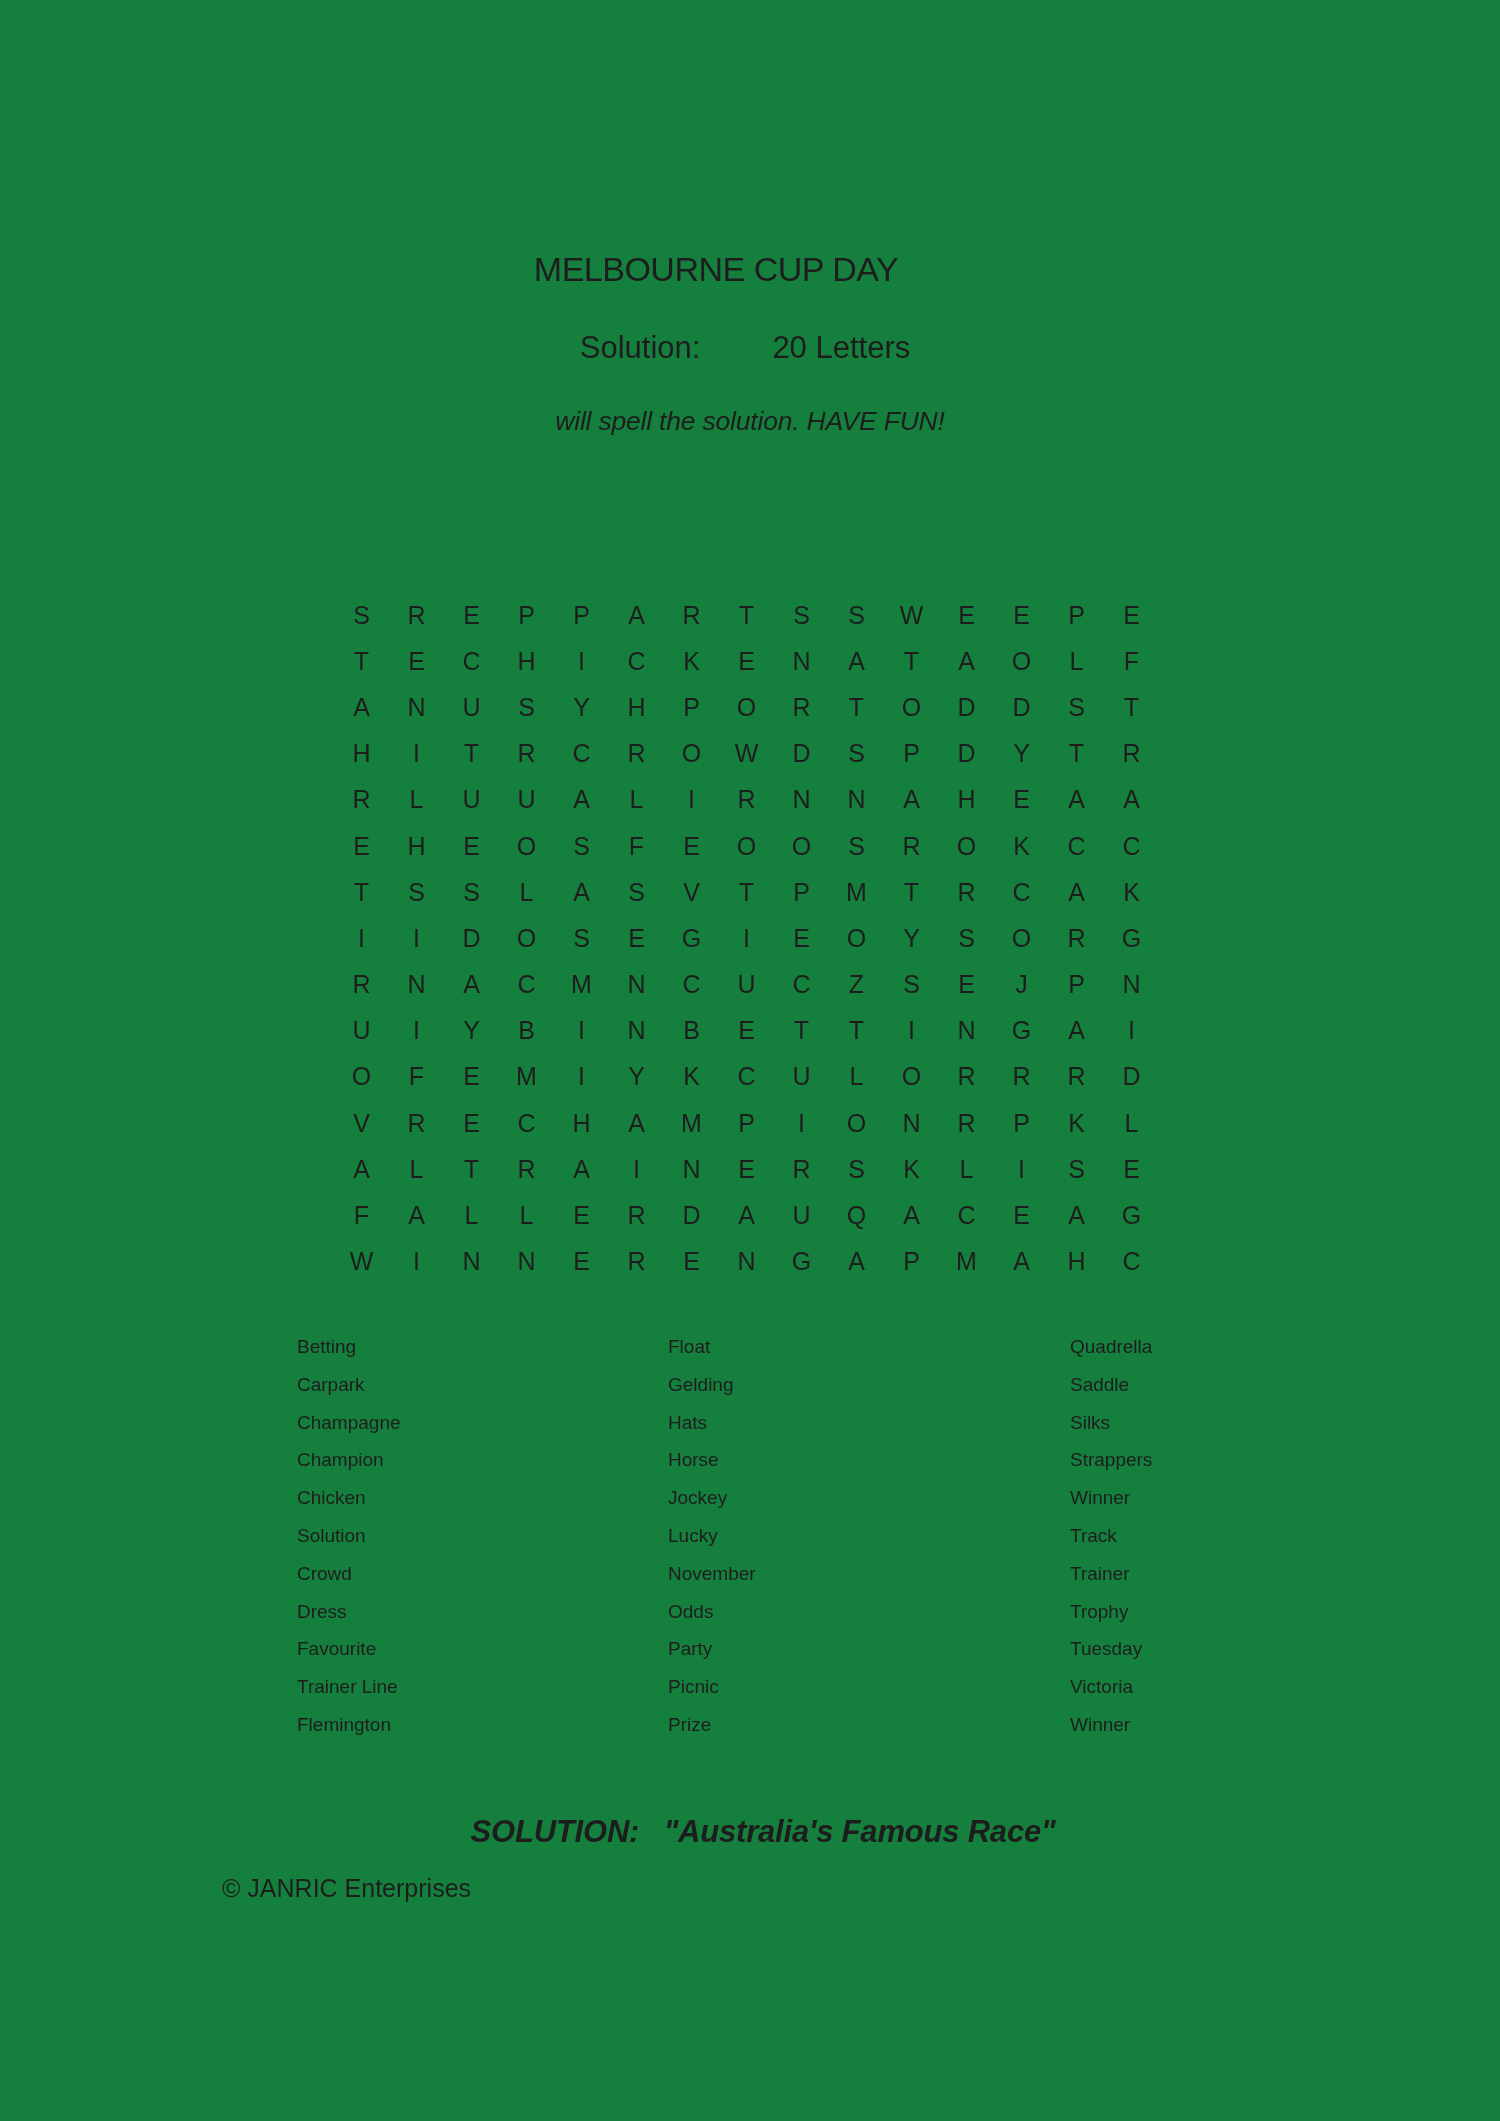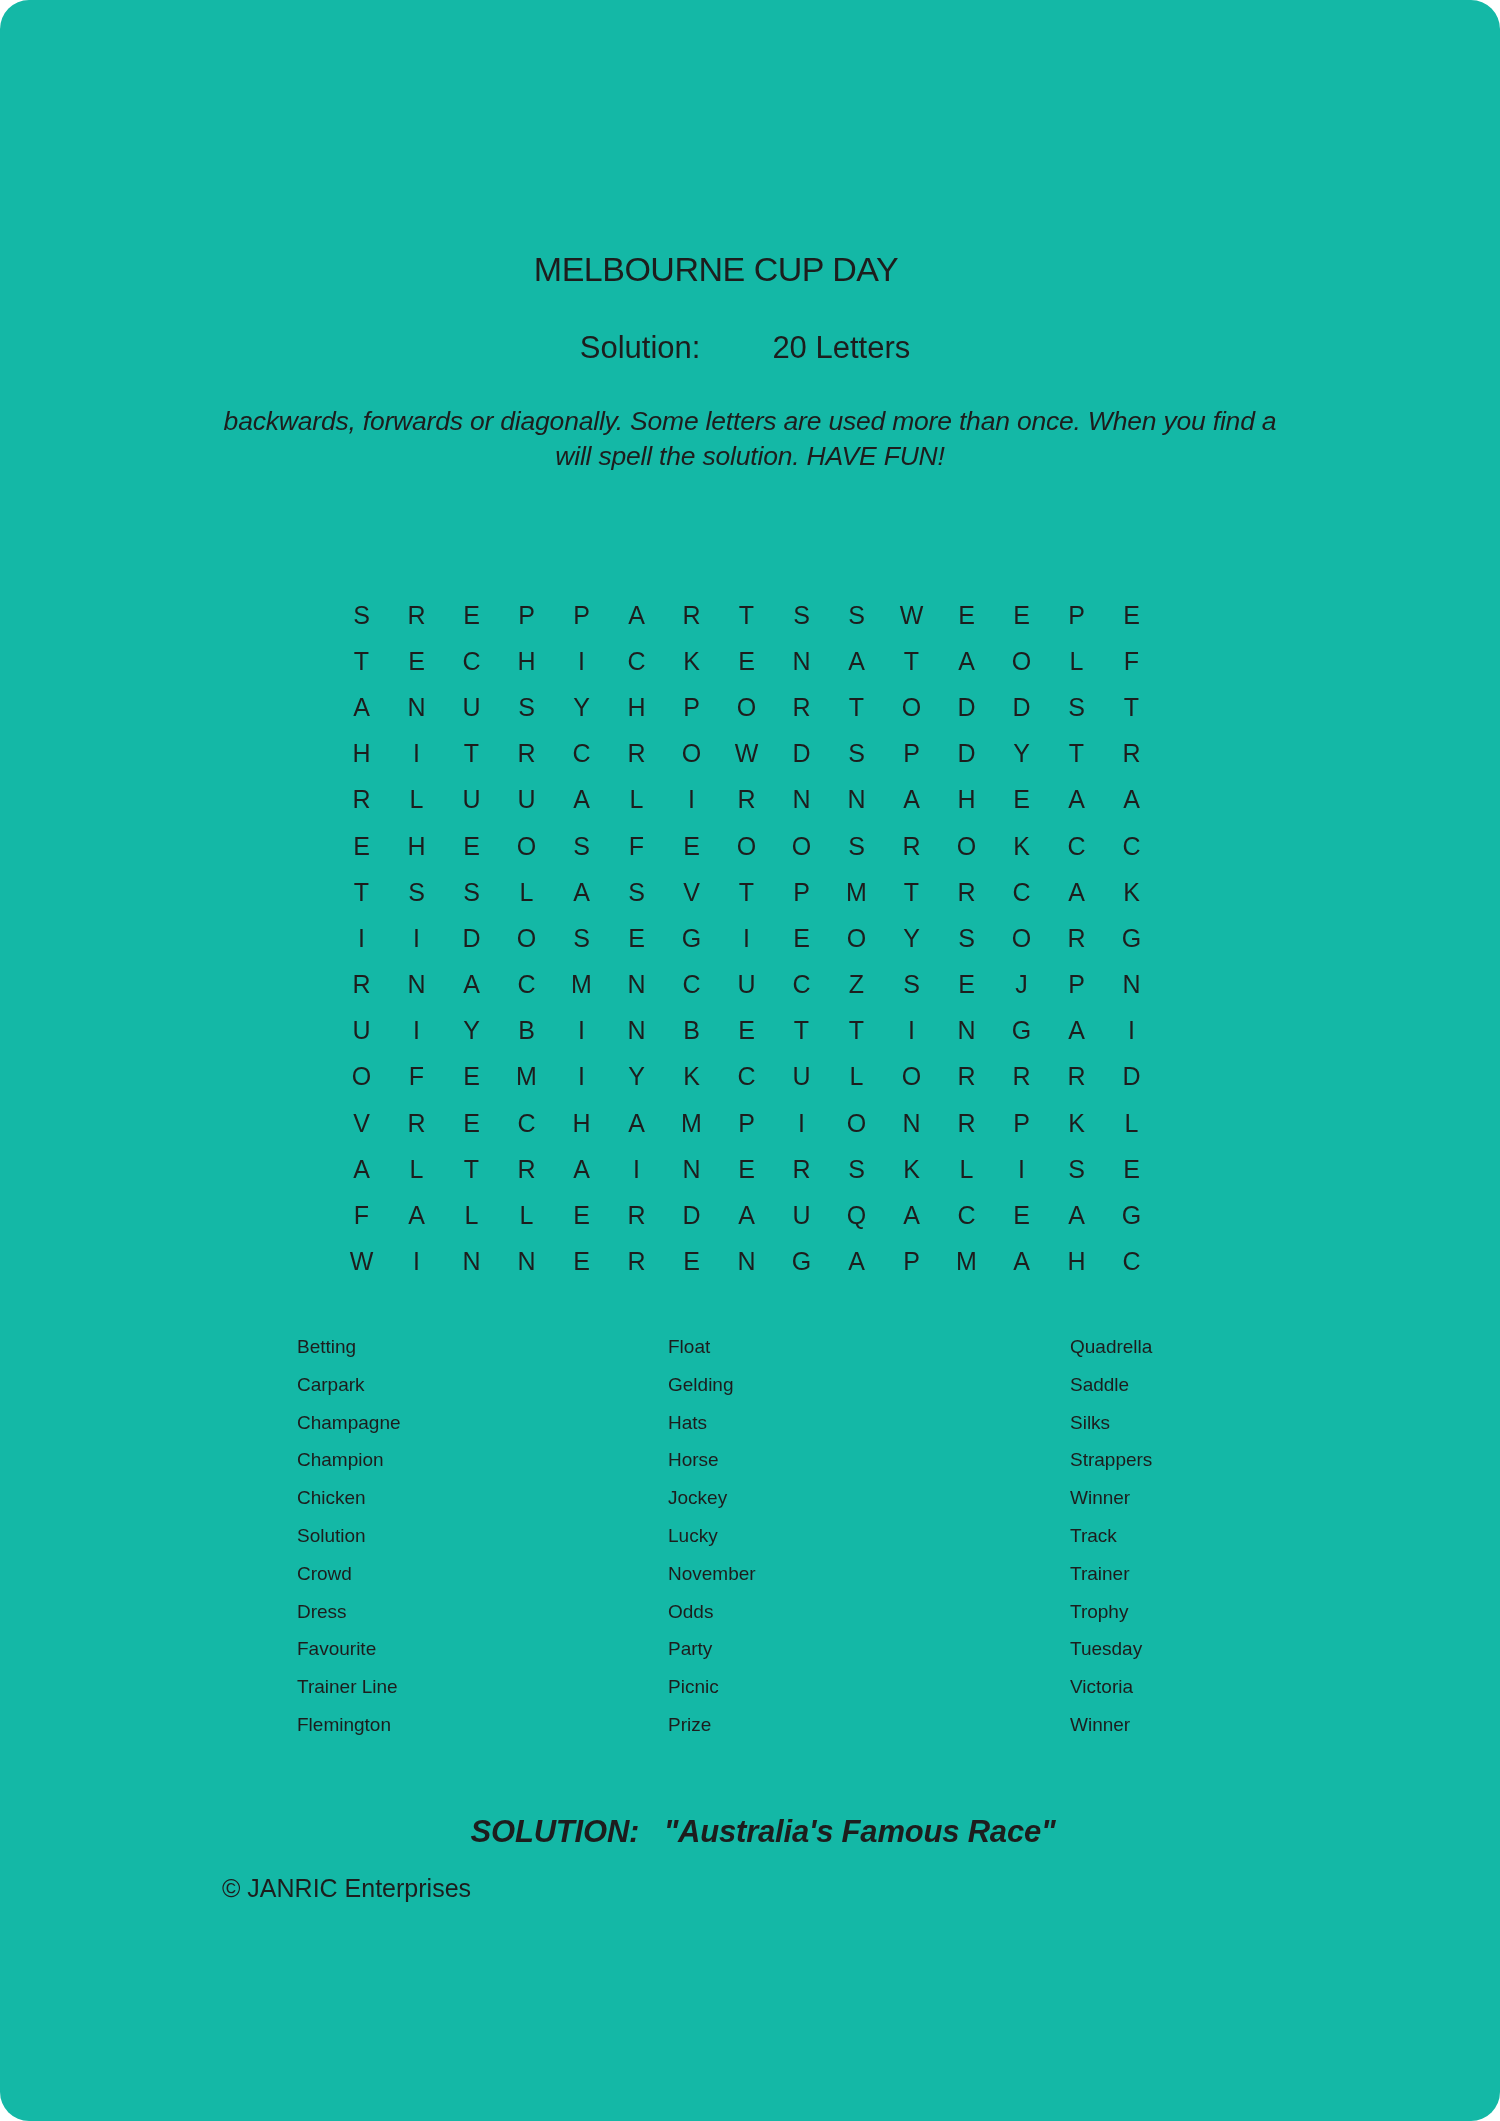"MELBOURNE CUP DAY" .page { background: #14b8a6 -> #15803d; border-radius: 29px -> none }
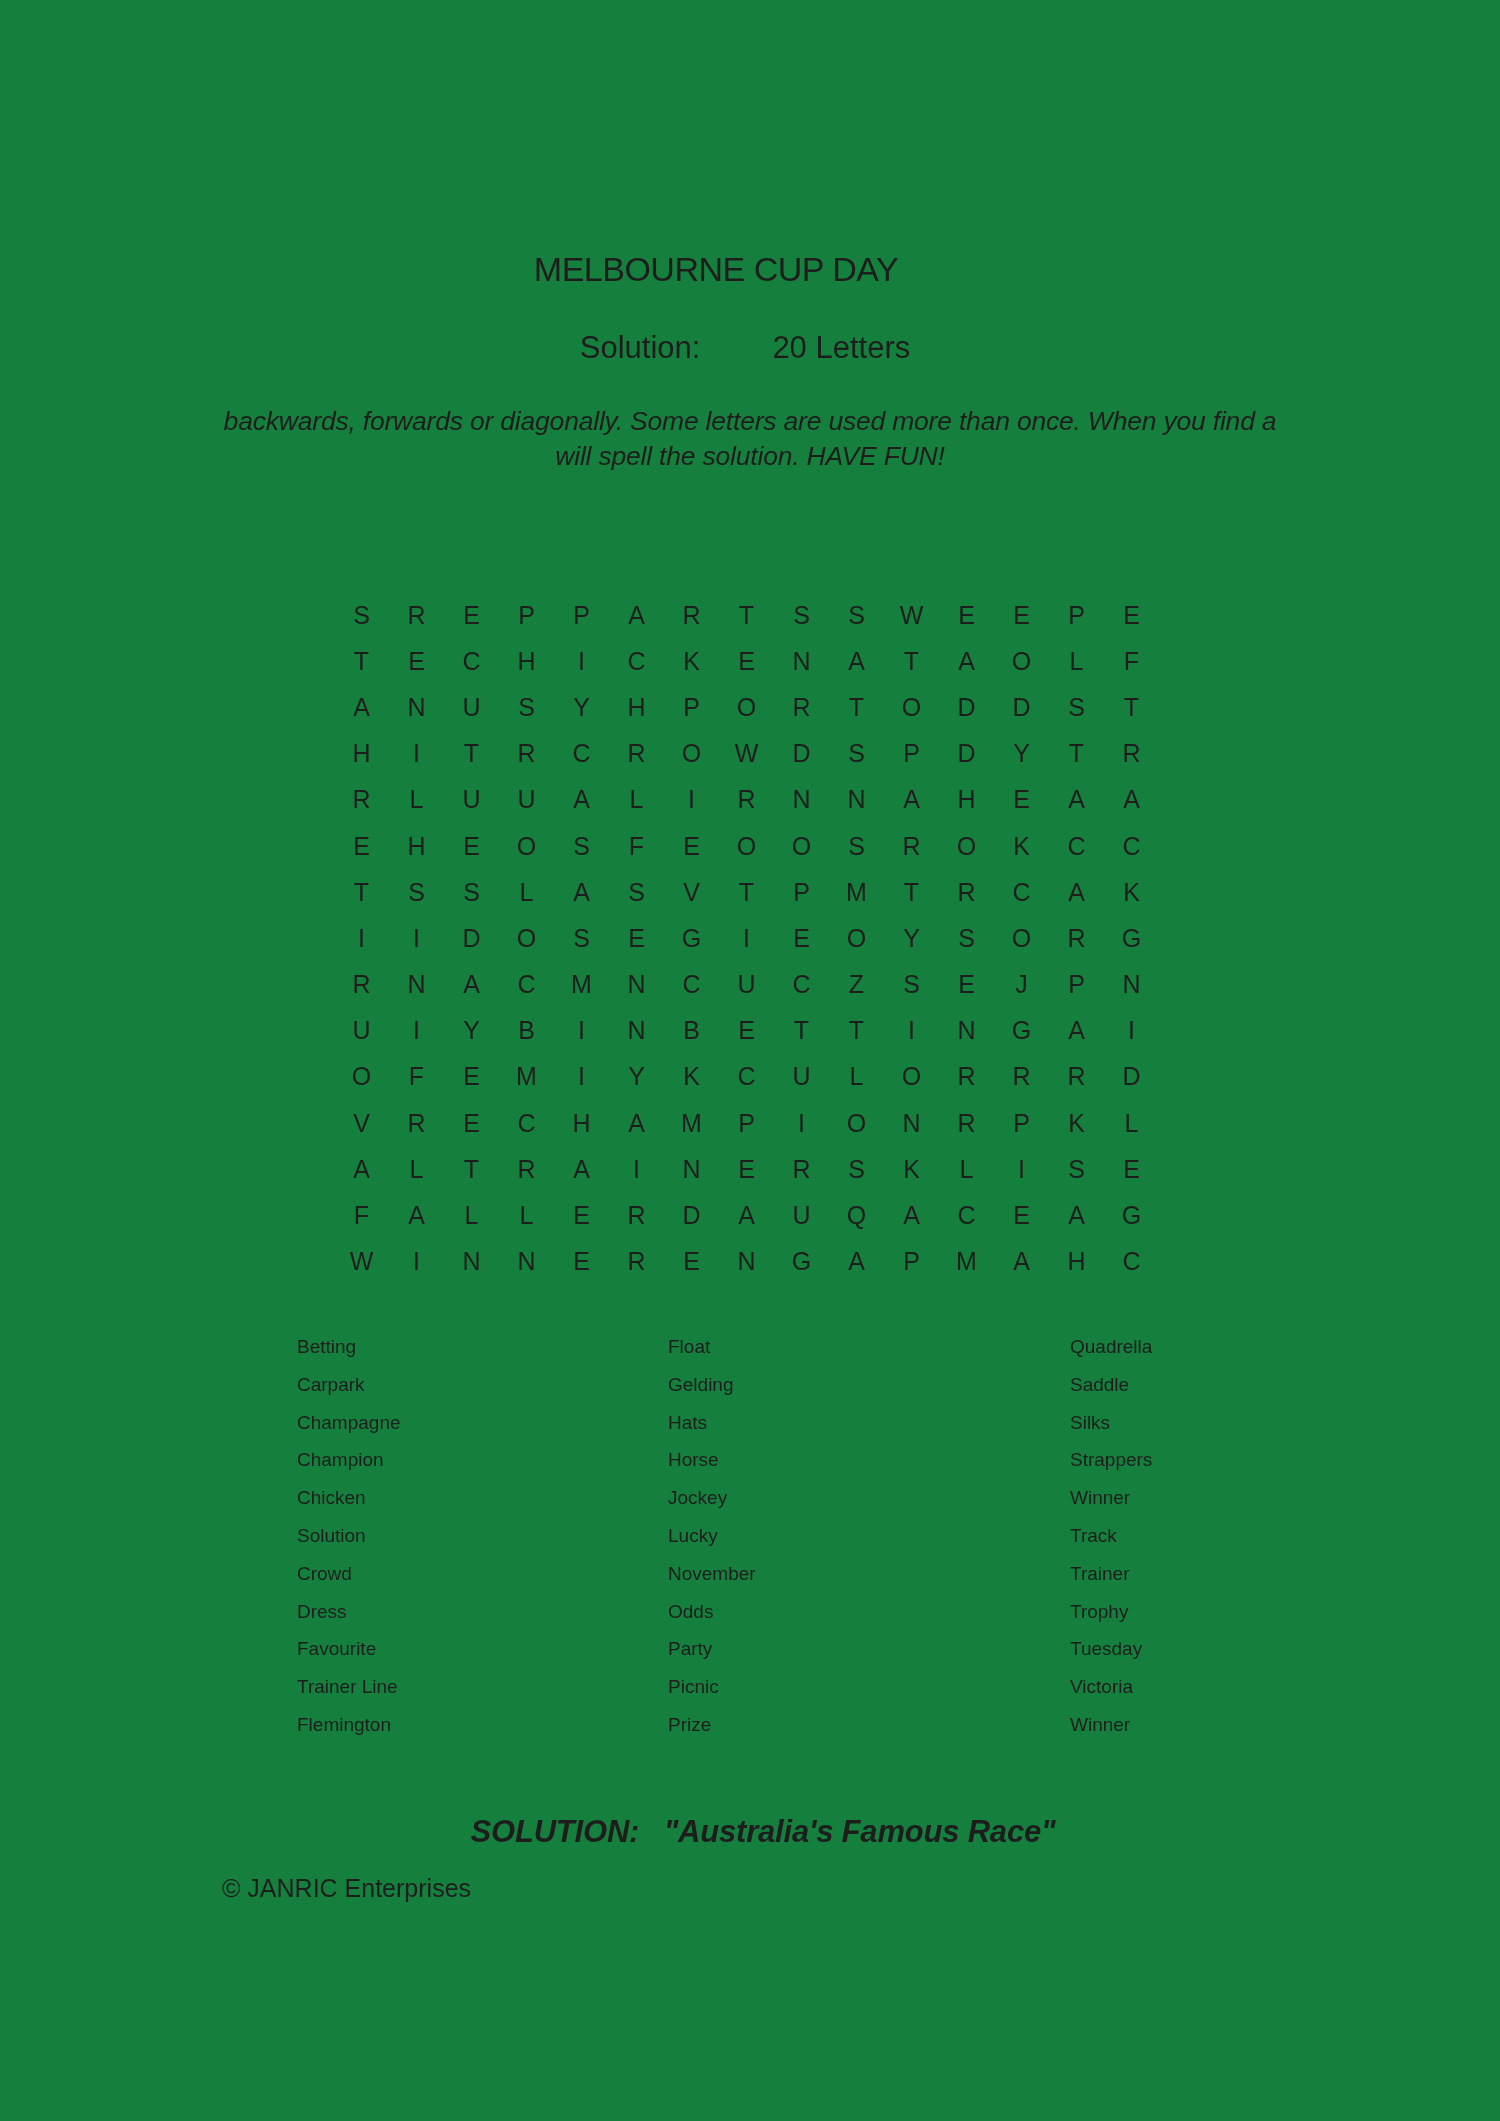"backwards, forwards or diagonally. Some" div { html: <div>backwards, forwards or diagonally. Some letters are used more than once. When you find a</div> -> none }
